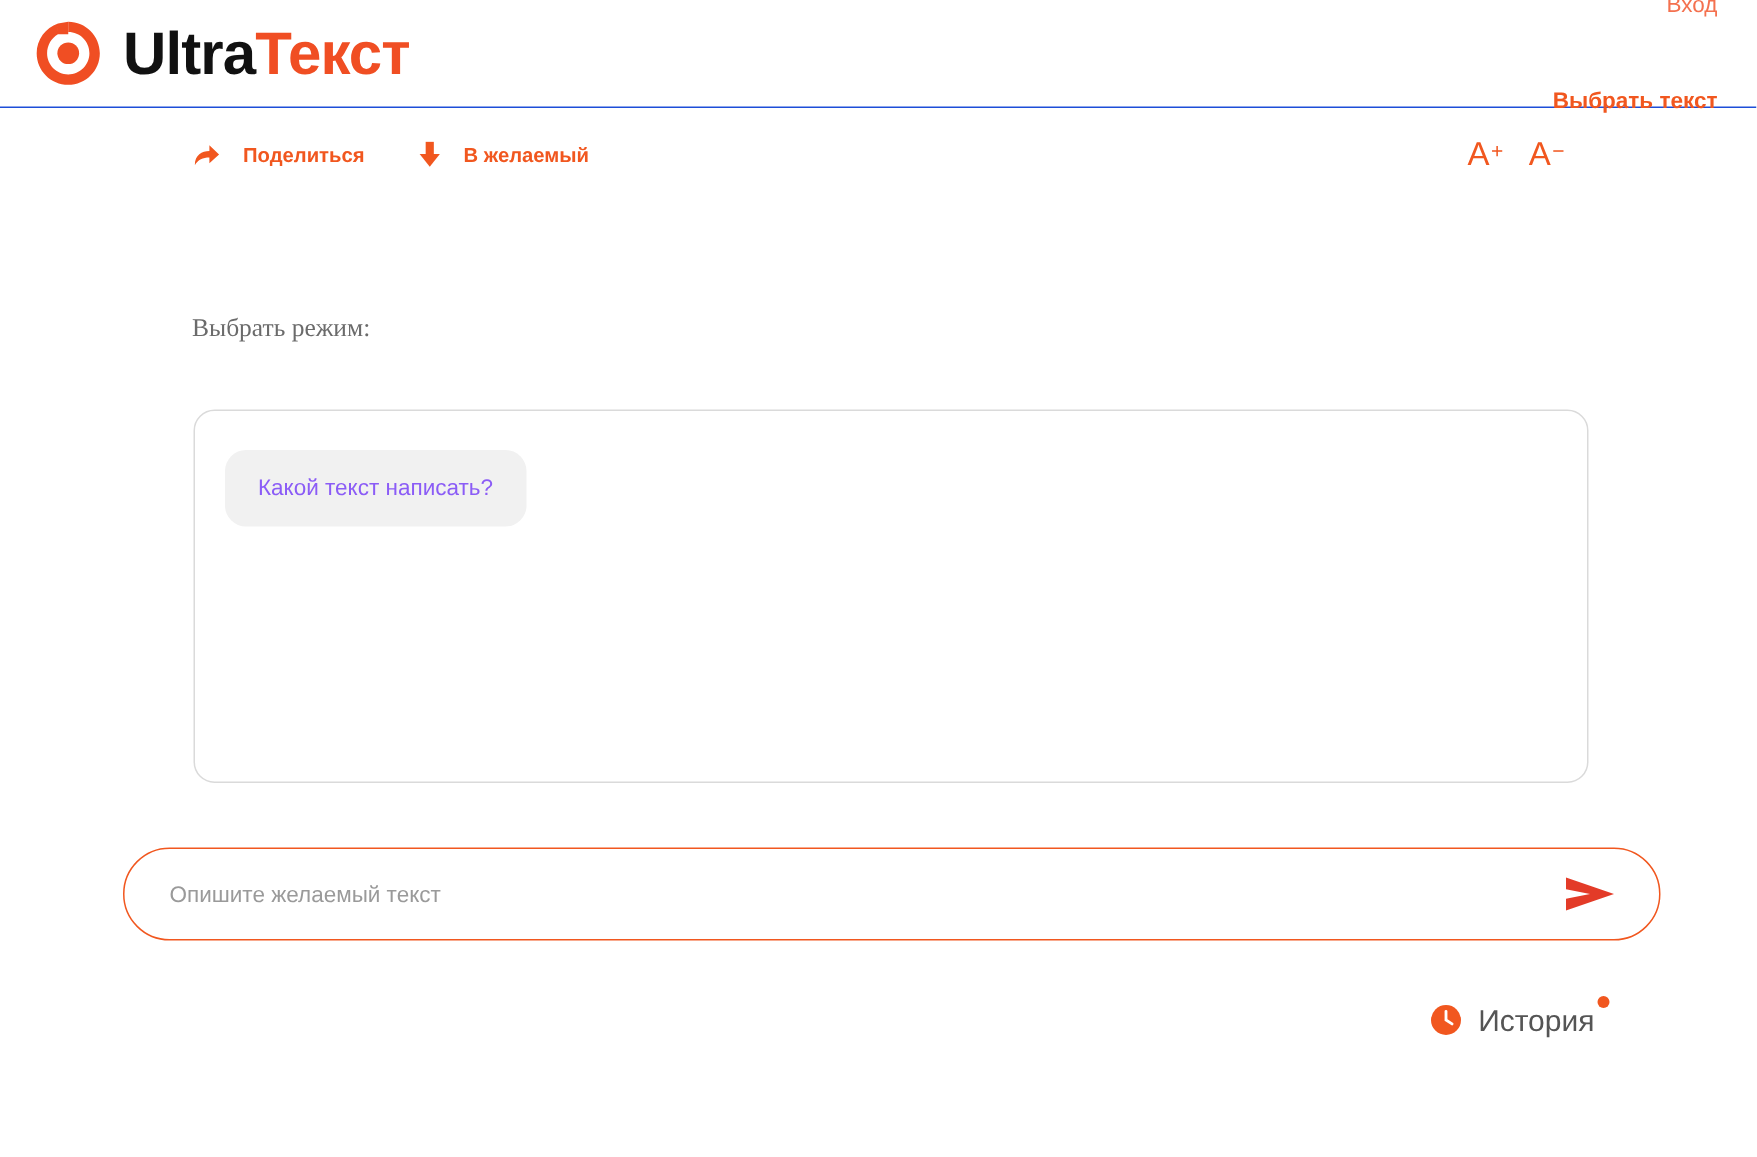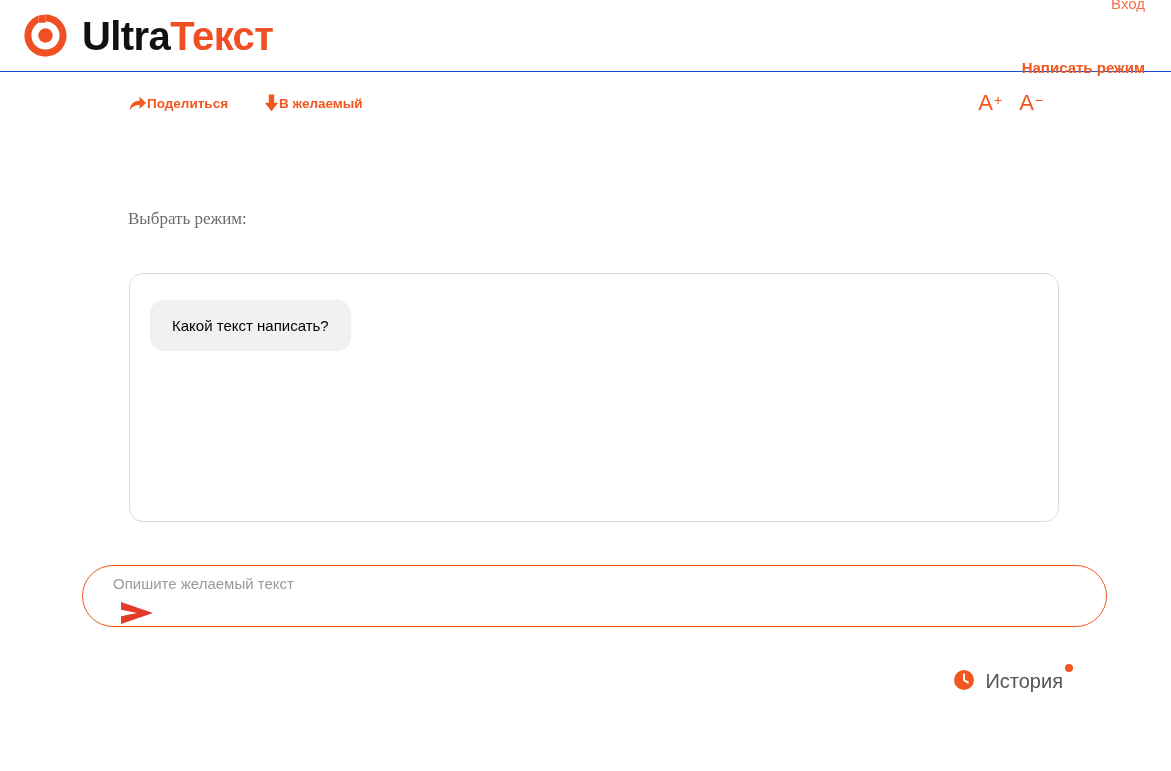"Написать режим" a.nav-link { text: Написать режим -> Выбрать текст }
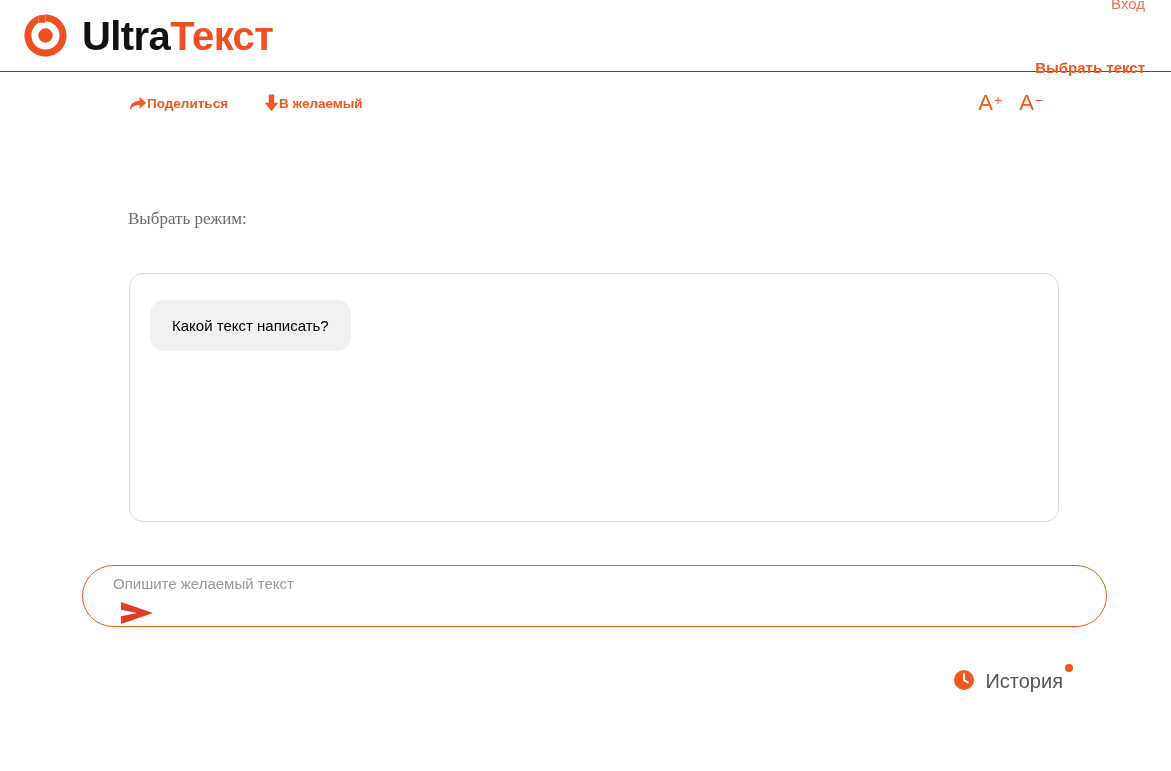"Поделиться" .tool-btn { gap: 0 -> 15px }
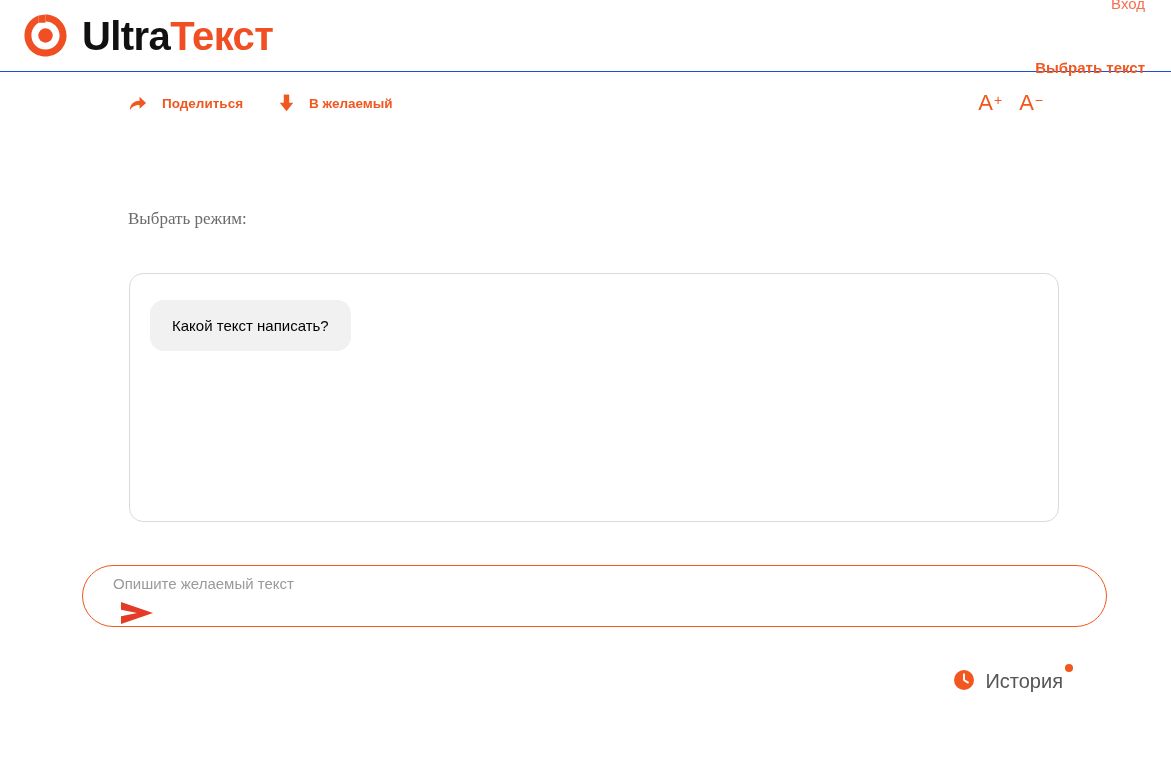"Какой текст написать?" .bubble { color: #000000 -> #8b5cf6 }
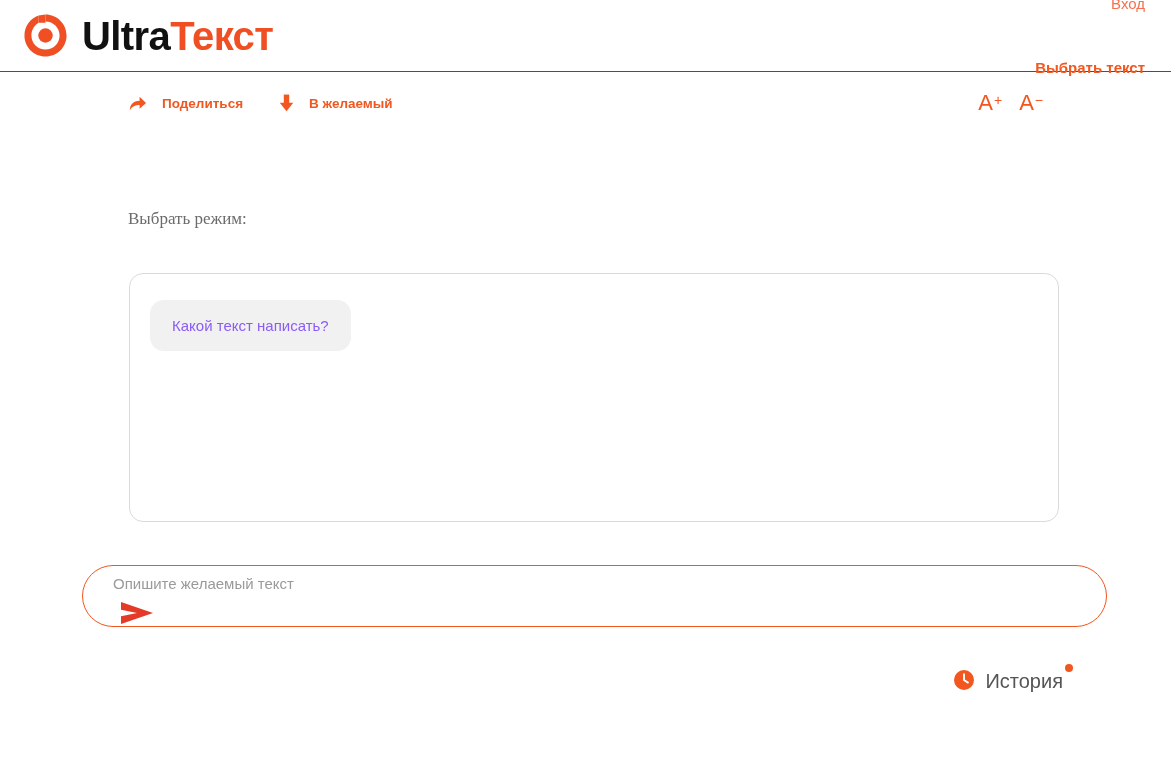"Опишите желаемый текст" .prompt-row { align-items: none -> center; flex-direction: column -> none }
